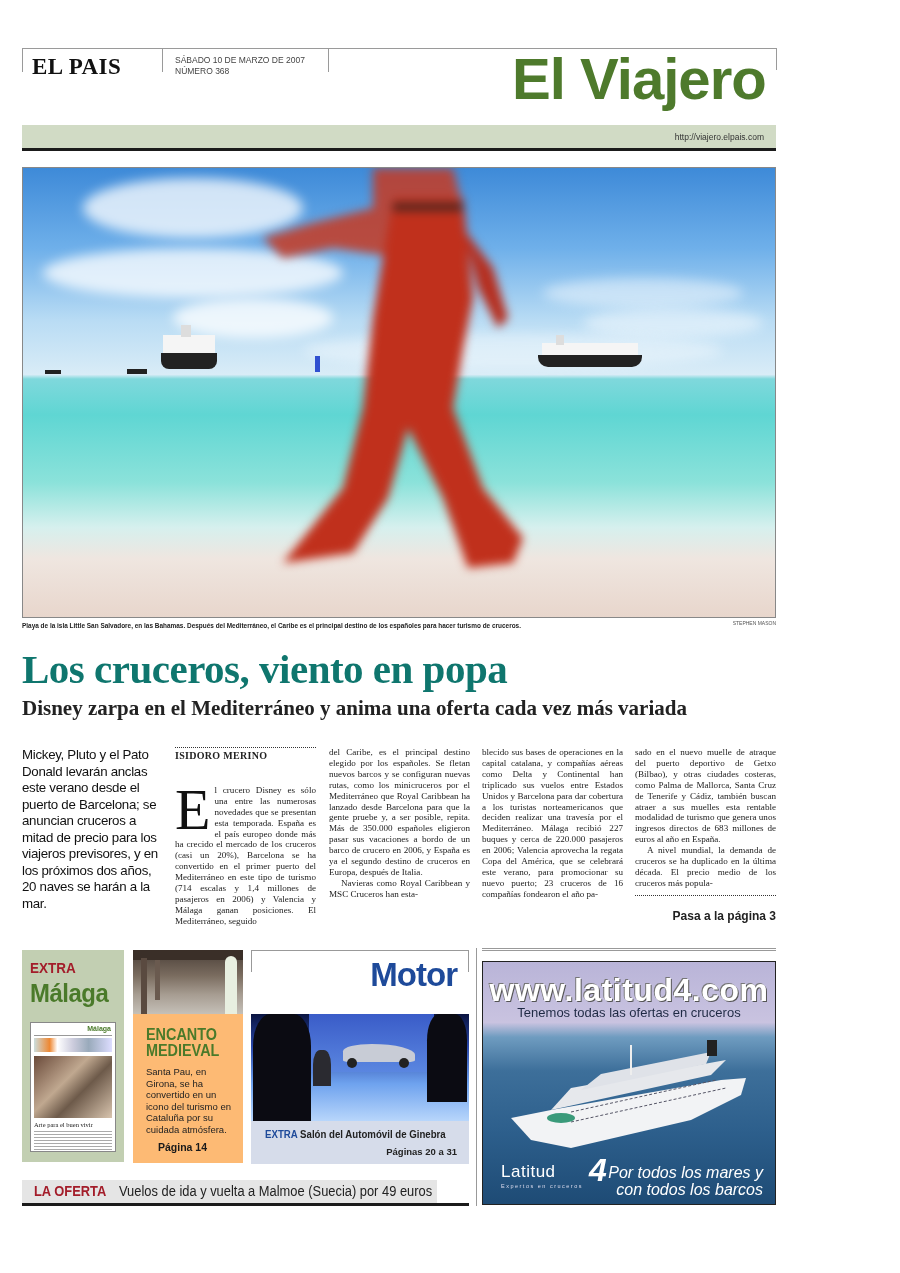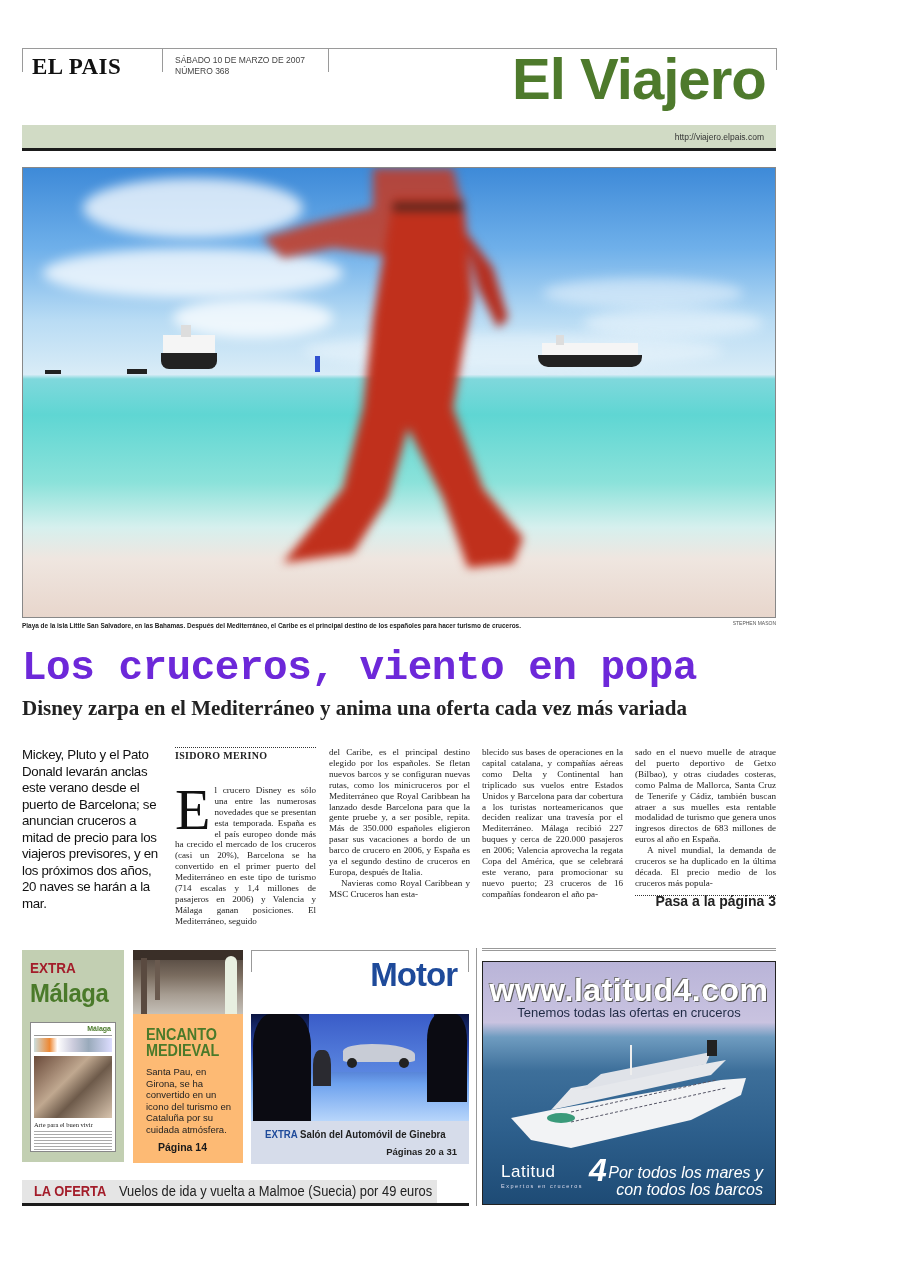"Los cruceros, viento en popa" .headline { color: #6d28d9 -> #0f766e; font-family: Liberation Mono, monospace -> Liberation Serif, serif }
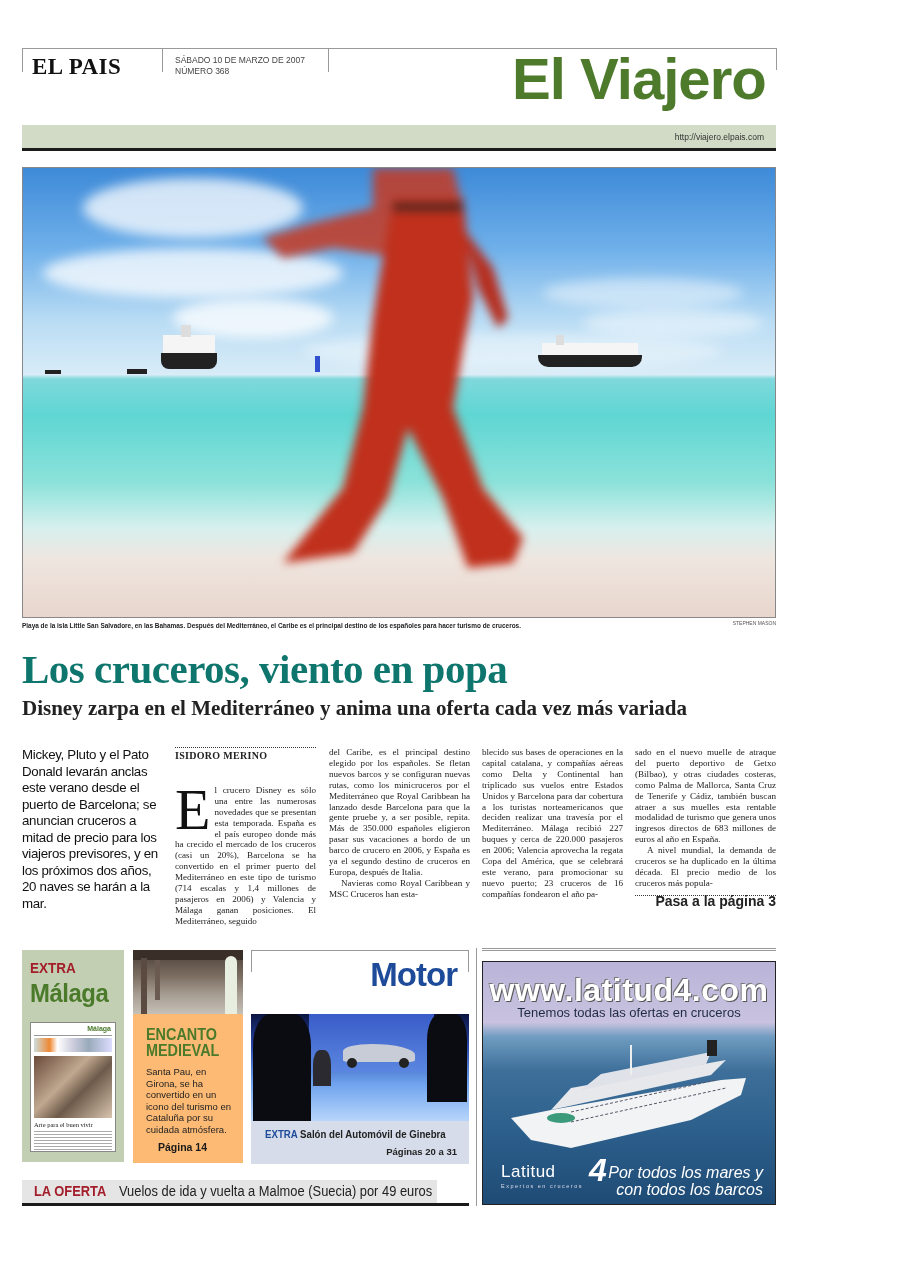"Pasa a la página 3" .more { font-size: 14px -> 12px; margin-top: 0 -> 15px }
